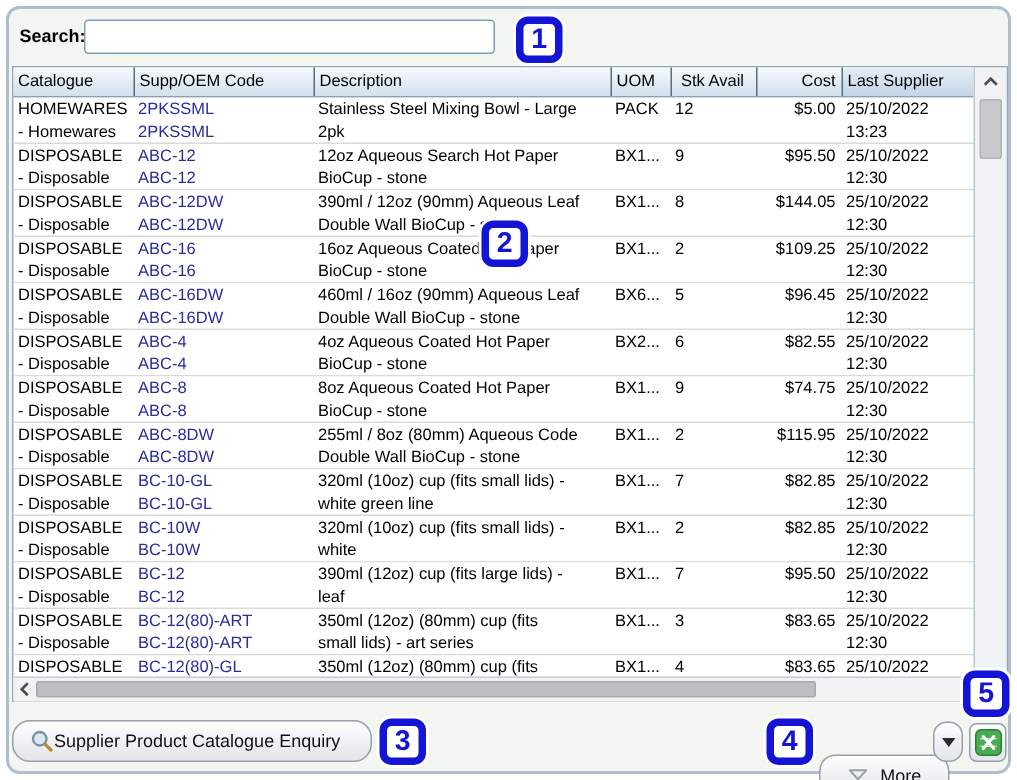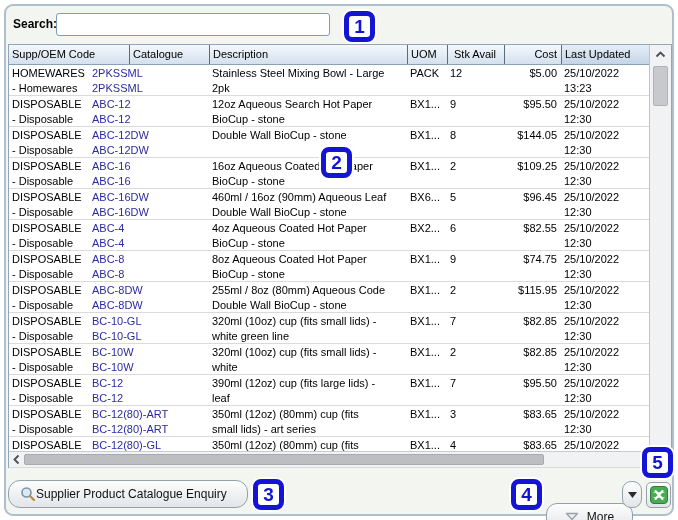"Supp/OEM Code" div.hcell { order: before "Catalogue" -> after "Catalogue" }
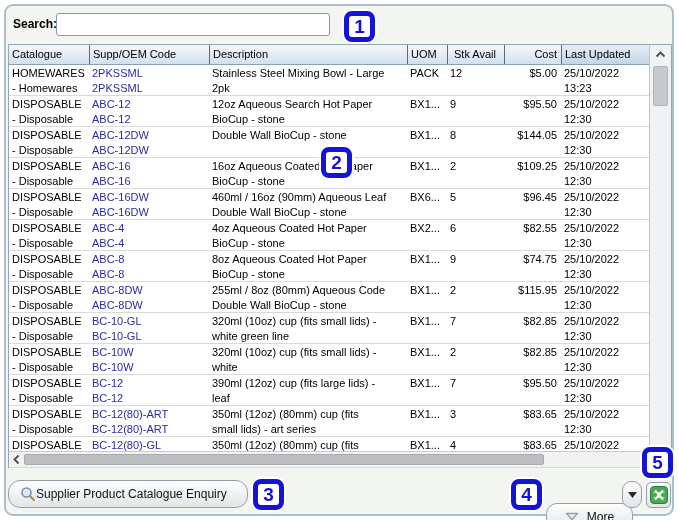"Last Updated" div.hcell { text: Updated -> Supplier }
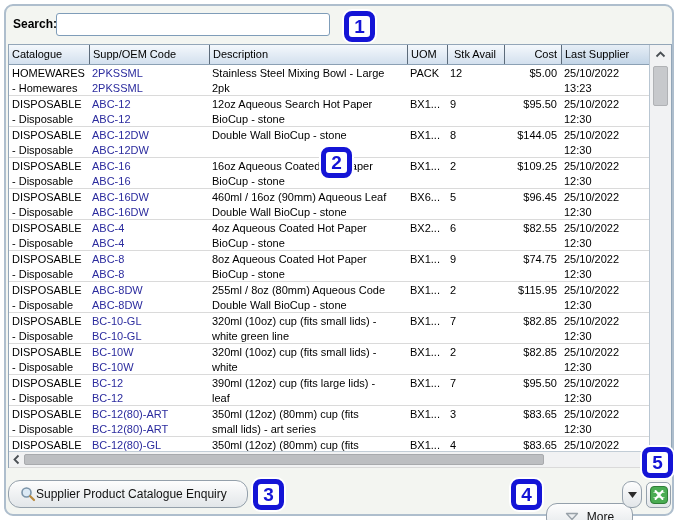"390ml / 12oz (90mm) Aqueous" div.ln { html: none -> <div>390ml / 12oz (90mm) Aqueous Leaf</div> }
